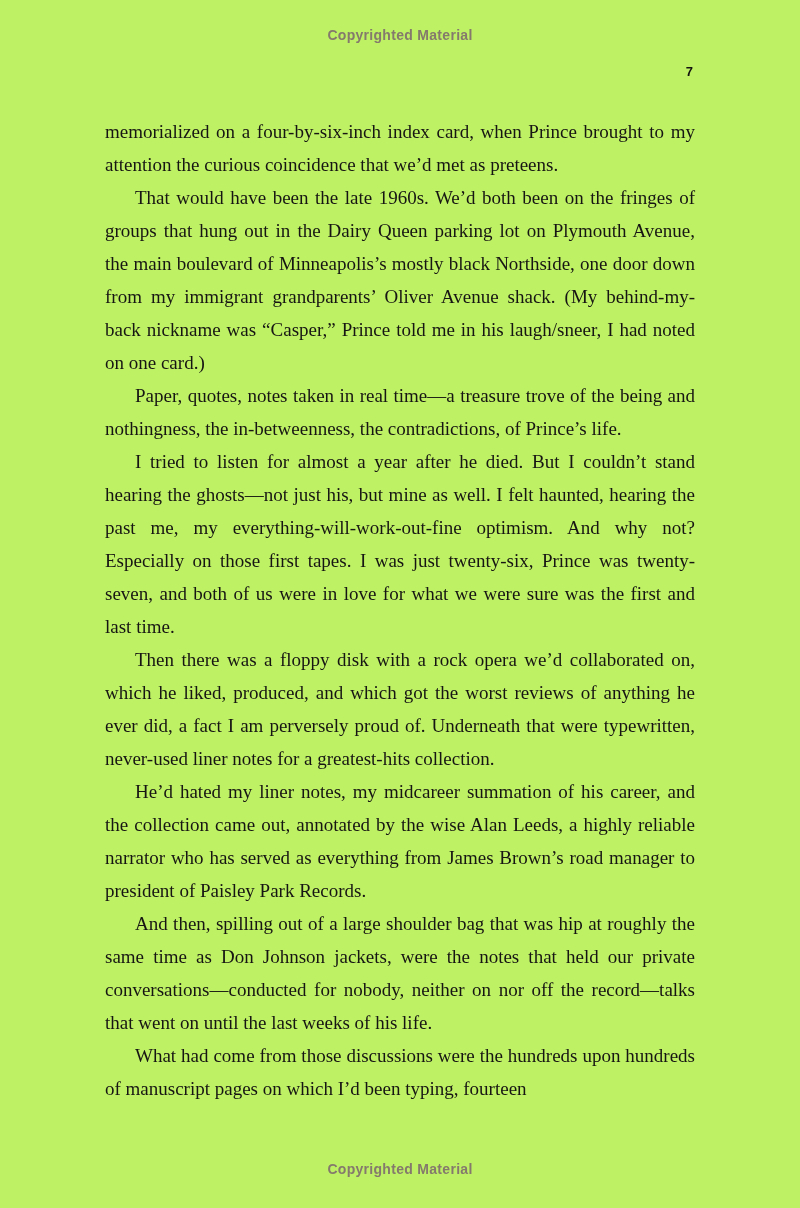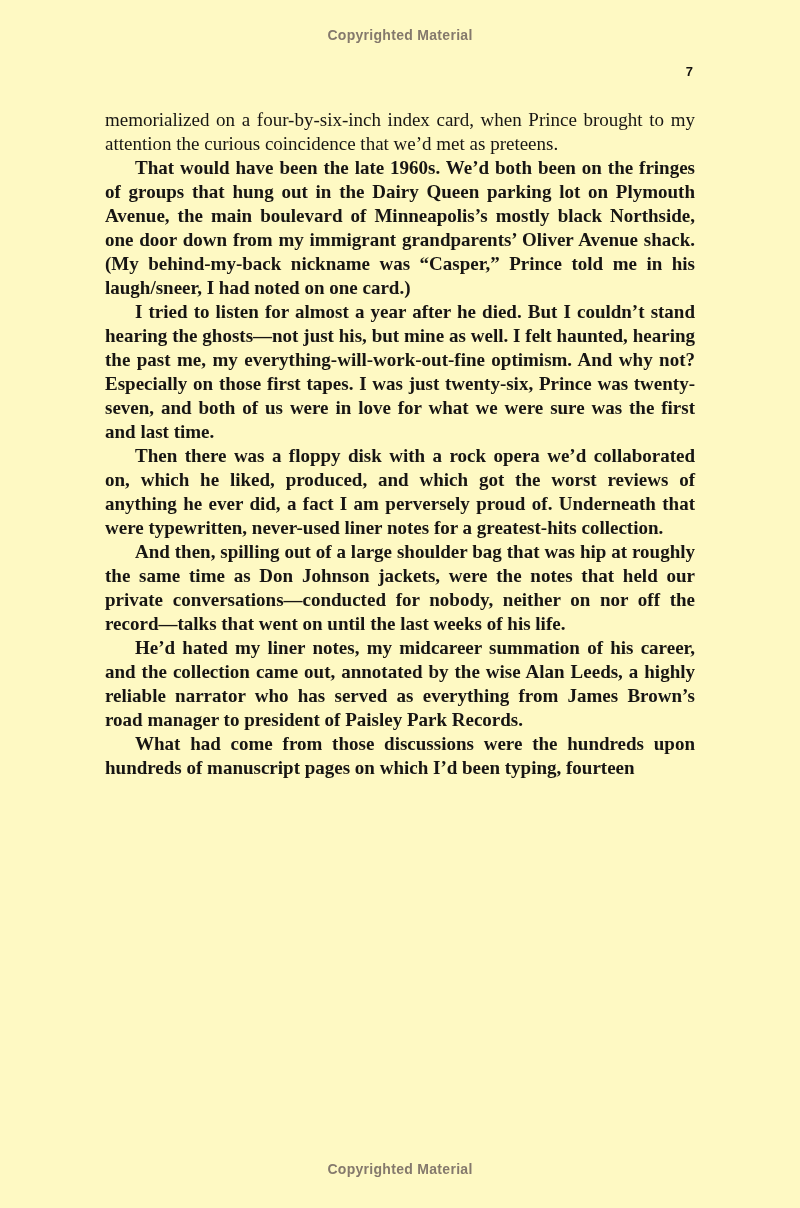"Copyrighted Material" .page { background: #fef9c3 -> #bef264 }
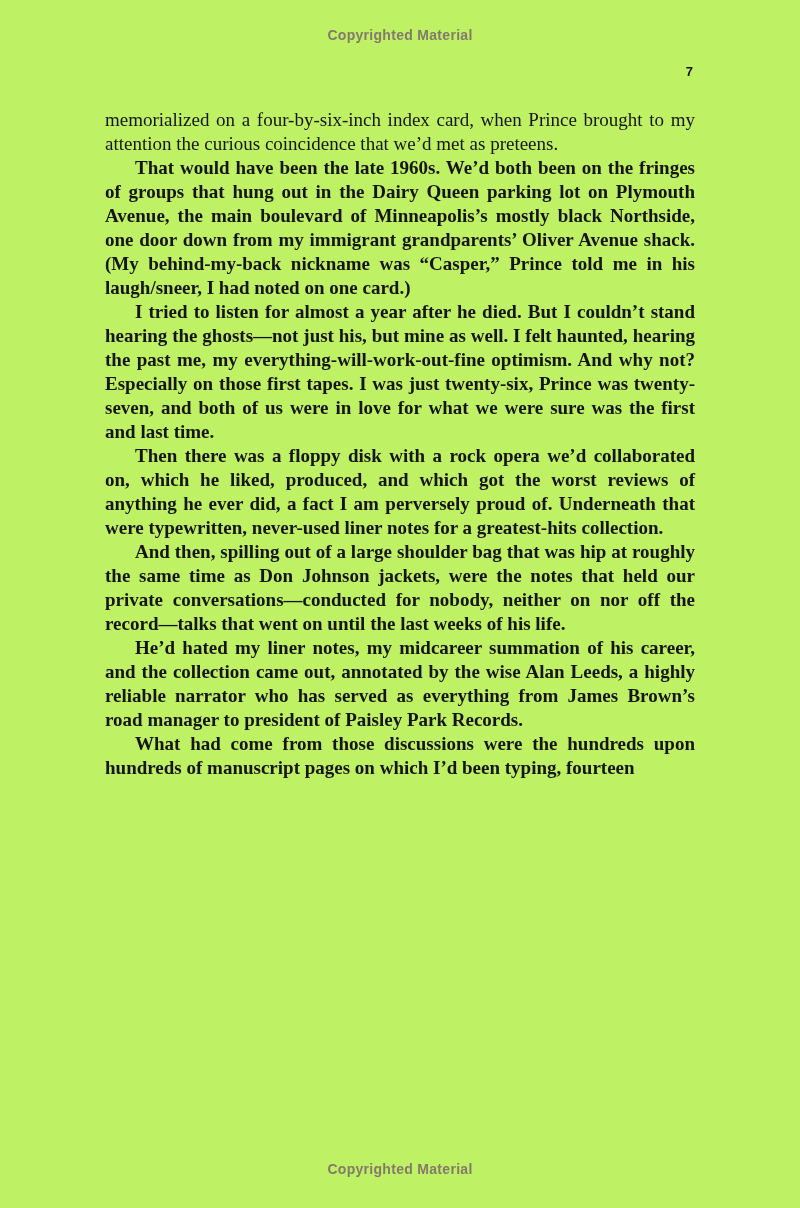"memorialized on a four-by-six-inch index" .body-text { line-height: 24px -> 33px; top: 108px -> 115px }
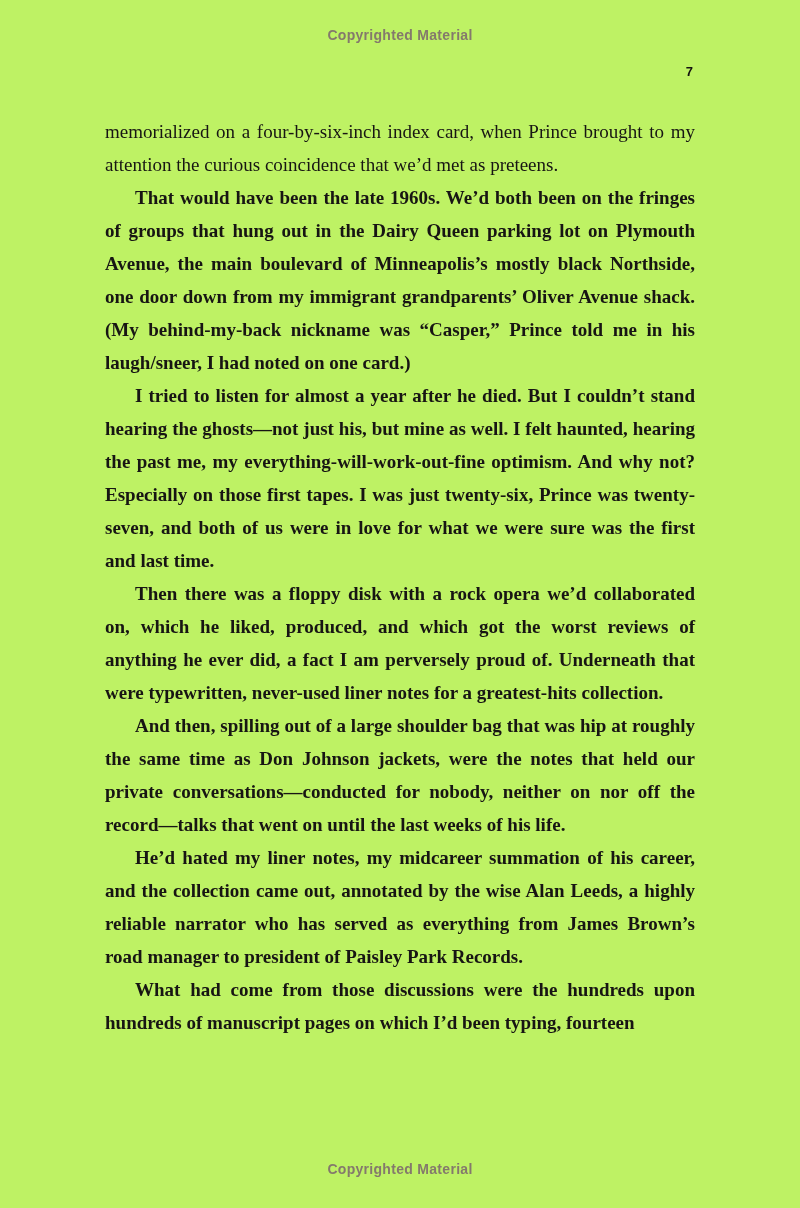"That would have been the" .para.indented { font-weight: bold -> none }
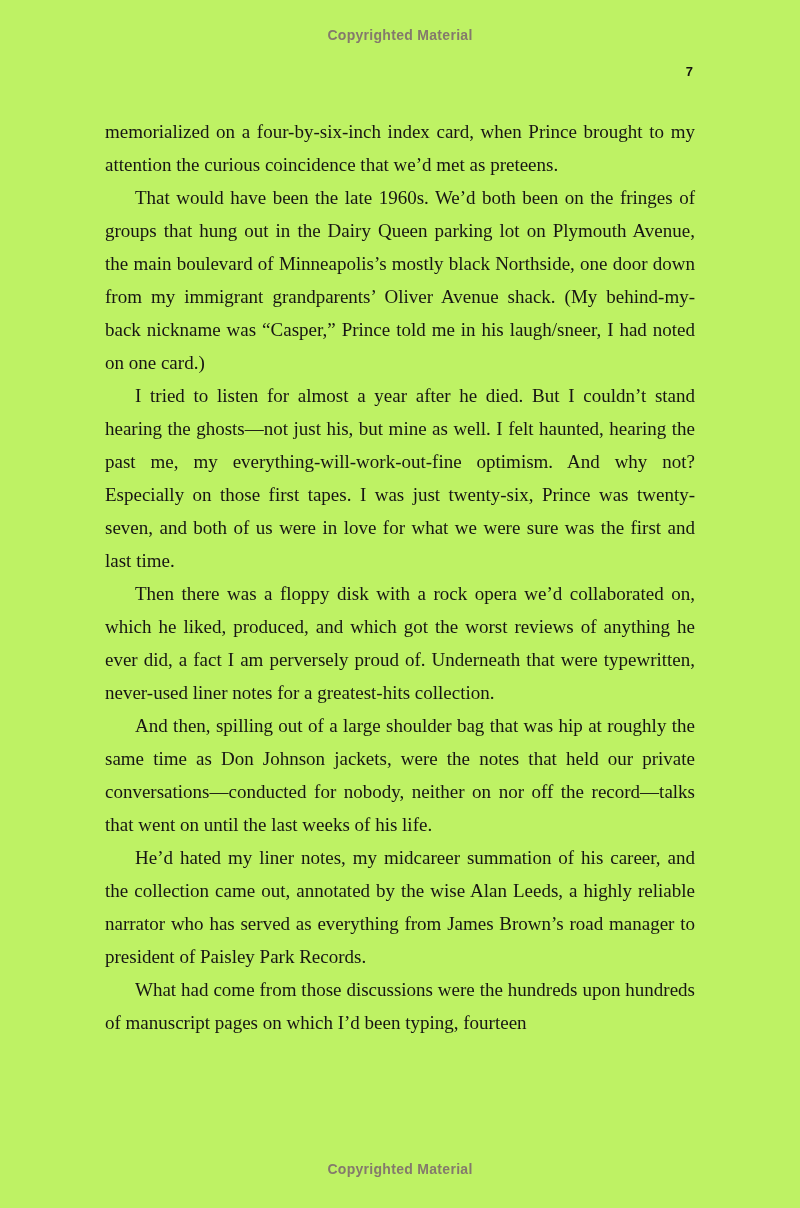"Paper, quotes, notes taken in" p.para { html: none -> <p>Paper, quotes, notes taken in real time—a treasure trove of the being and nothingness, the in-betweenness, the contradictions, of Prince’s life.</p> }
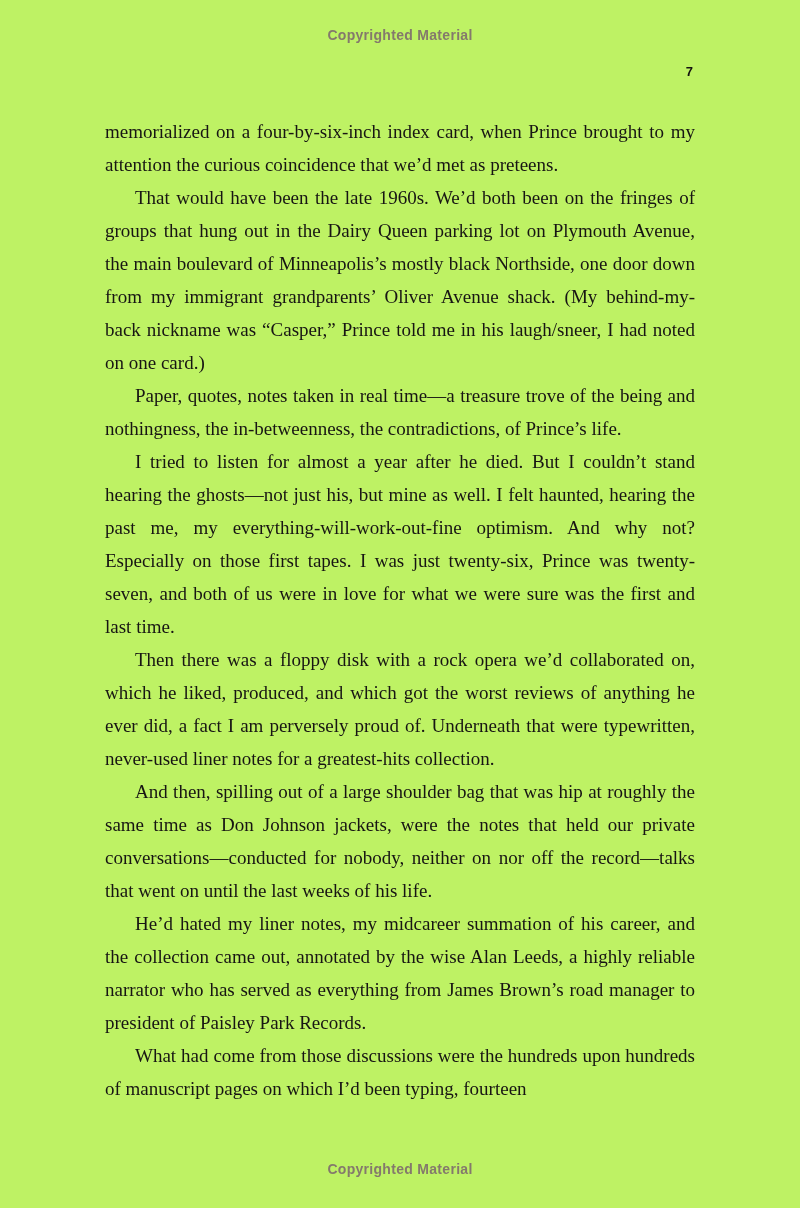"And then, spilling out of" p.para { order: before "He’d hated my liner notes," -> after "He’d hated my liner notes," }
